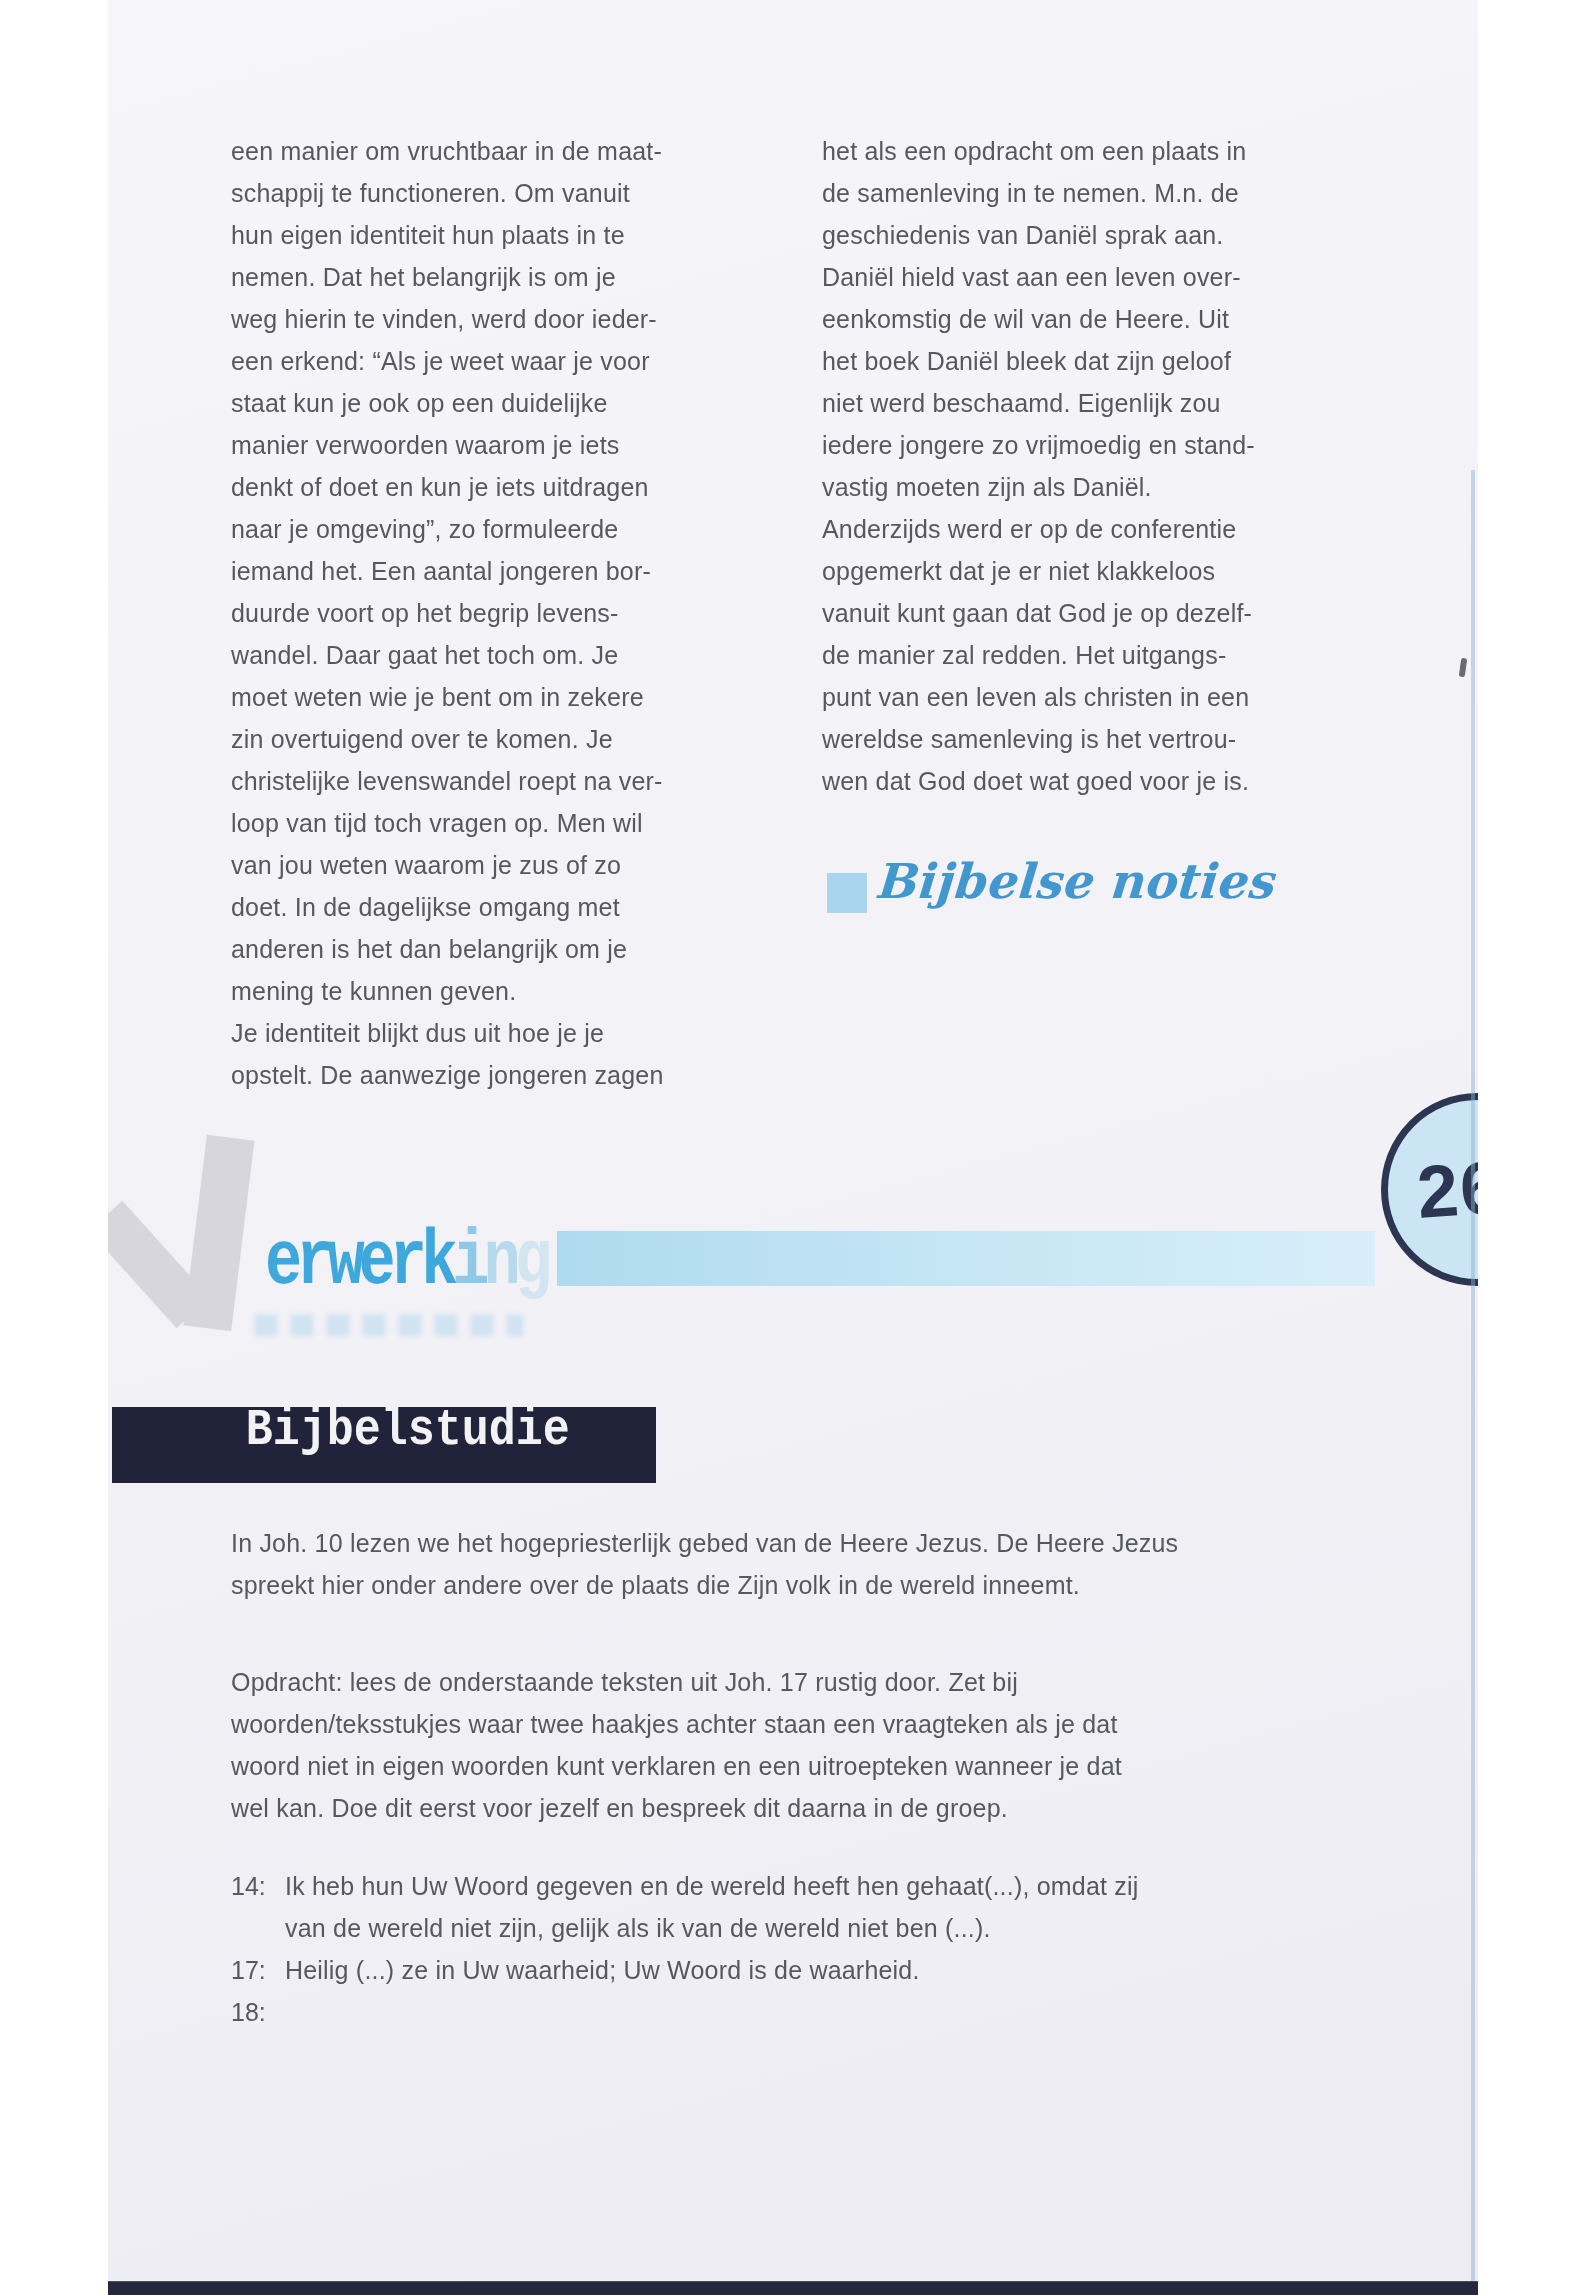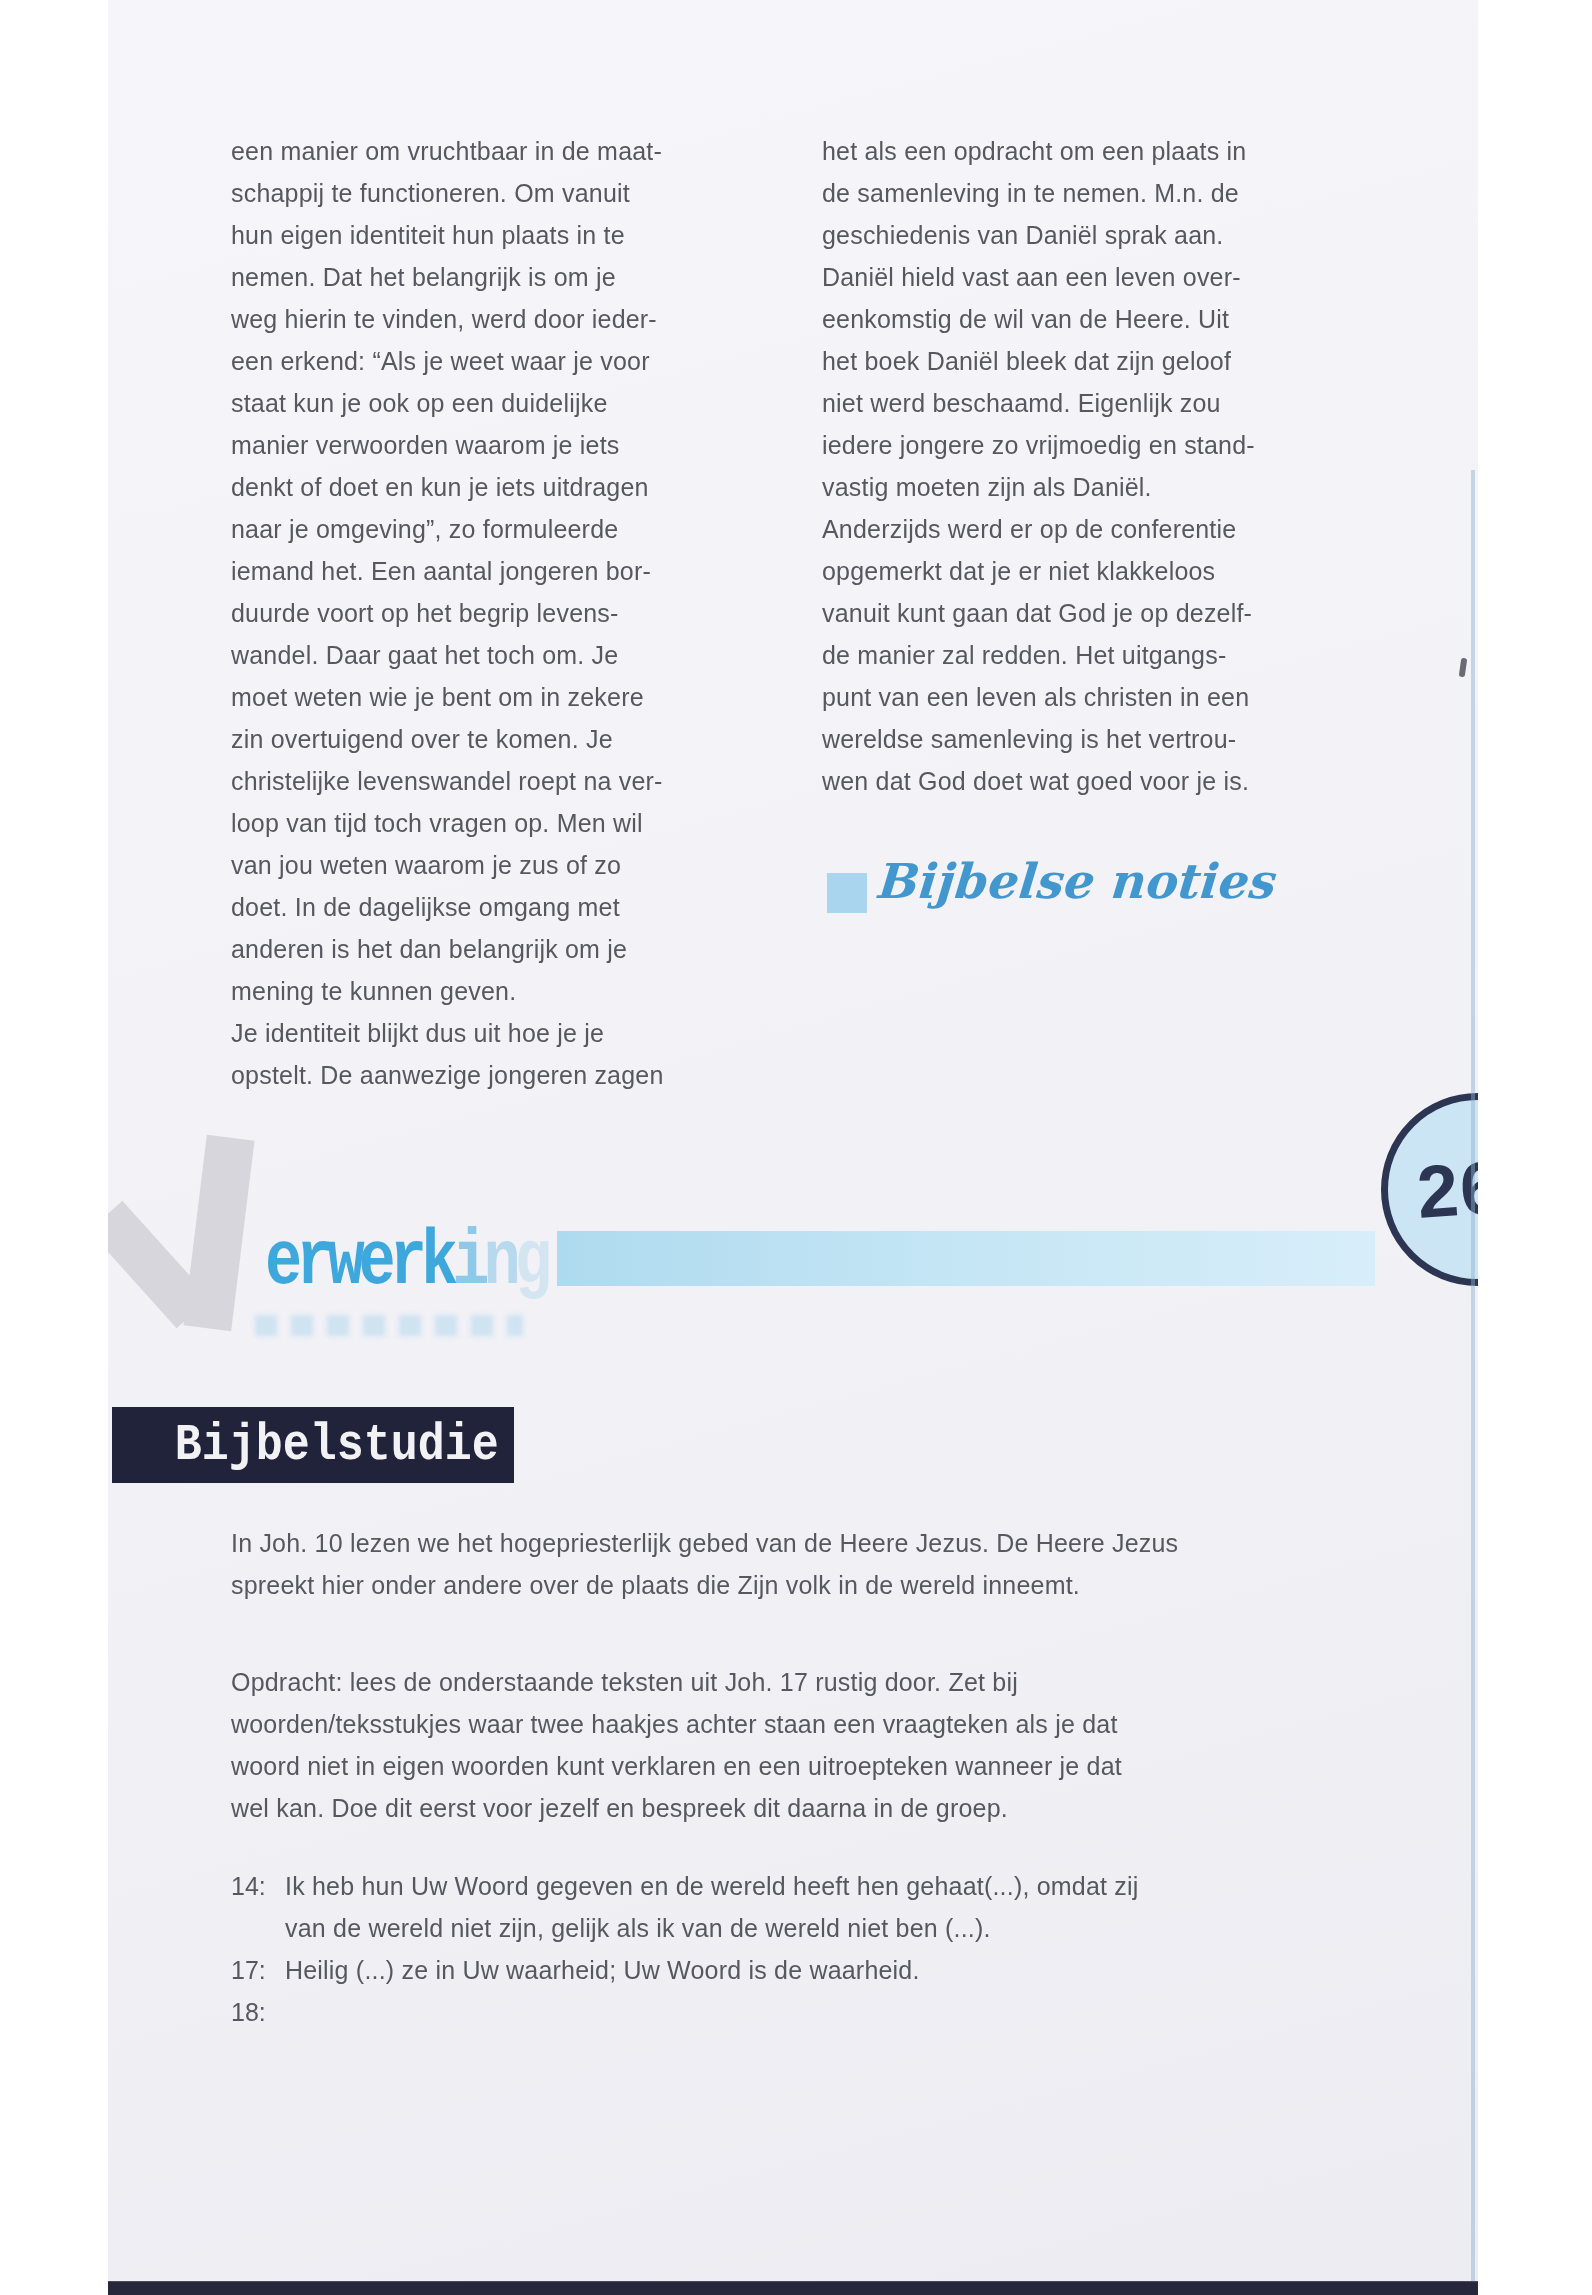"Bijbelstudie" .study-box { align-items: center -> none; width: 402px -> 544px }
